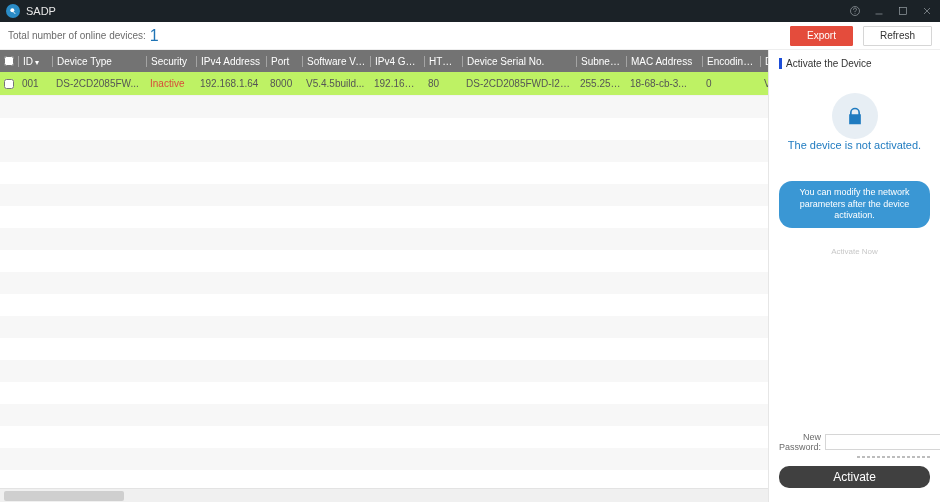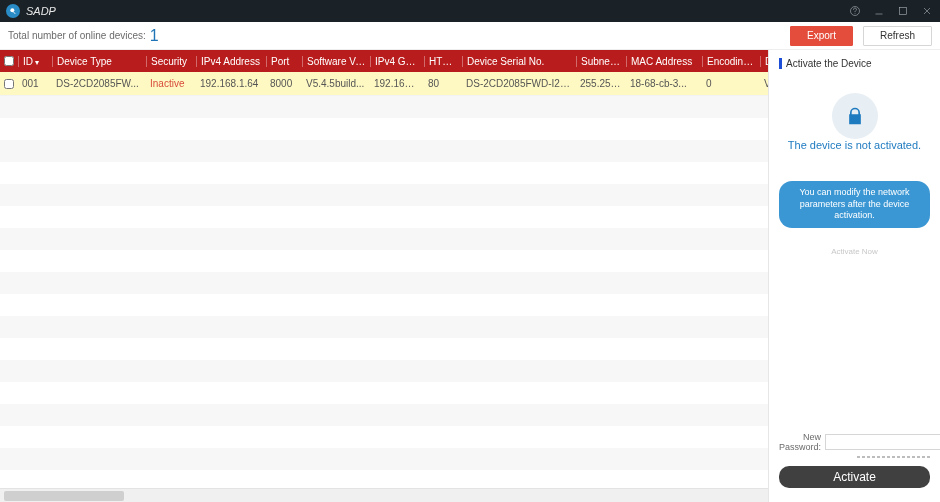"SADP" .titlebar { font-style: italic -> none }
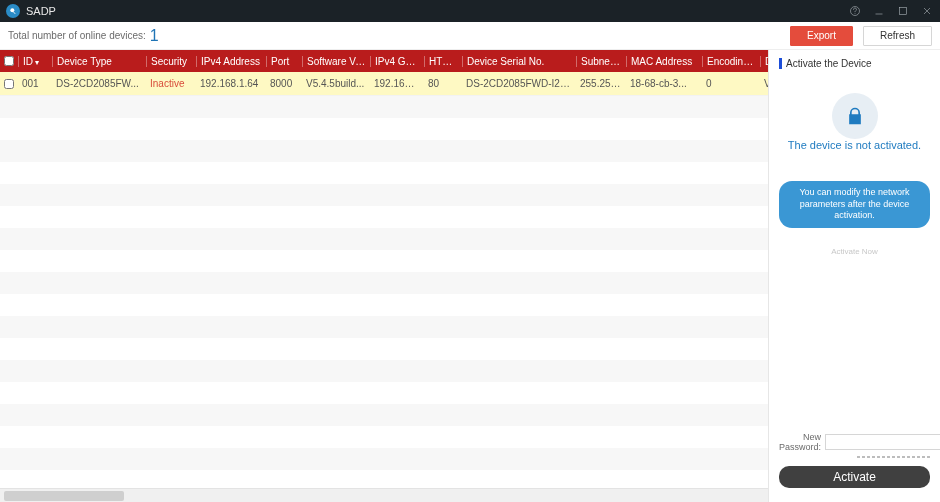"ID ▾" .thead { background: #b91c1c -> #737373 }
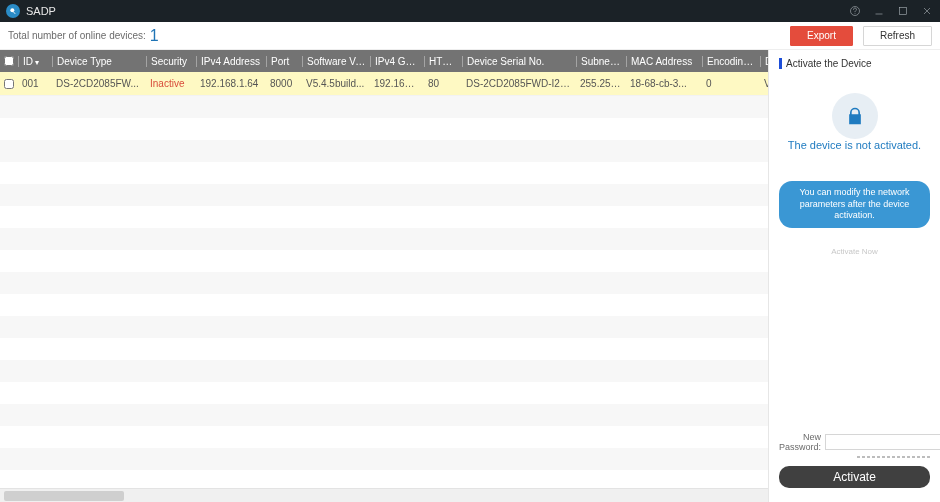"001" .trow { background: #fef9c3 -> #bef264 }
